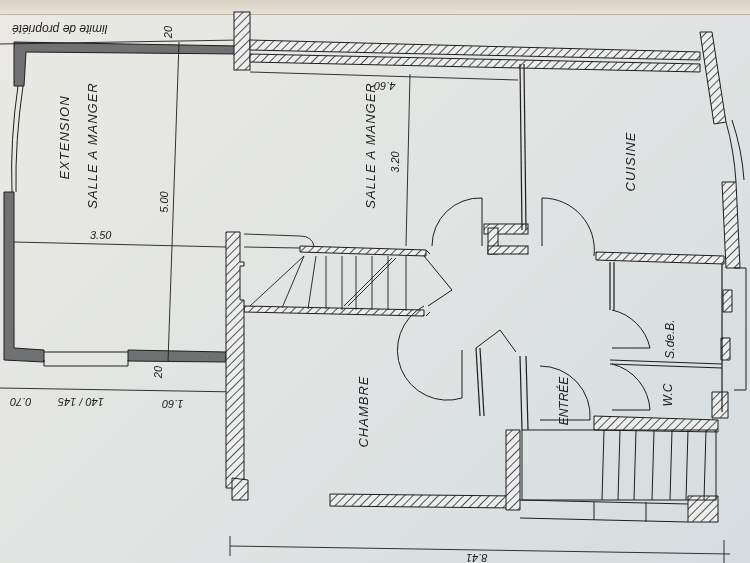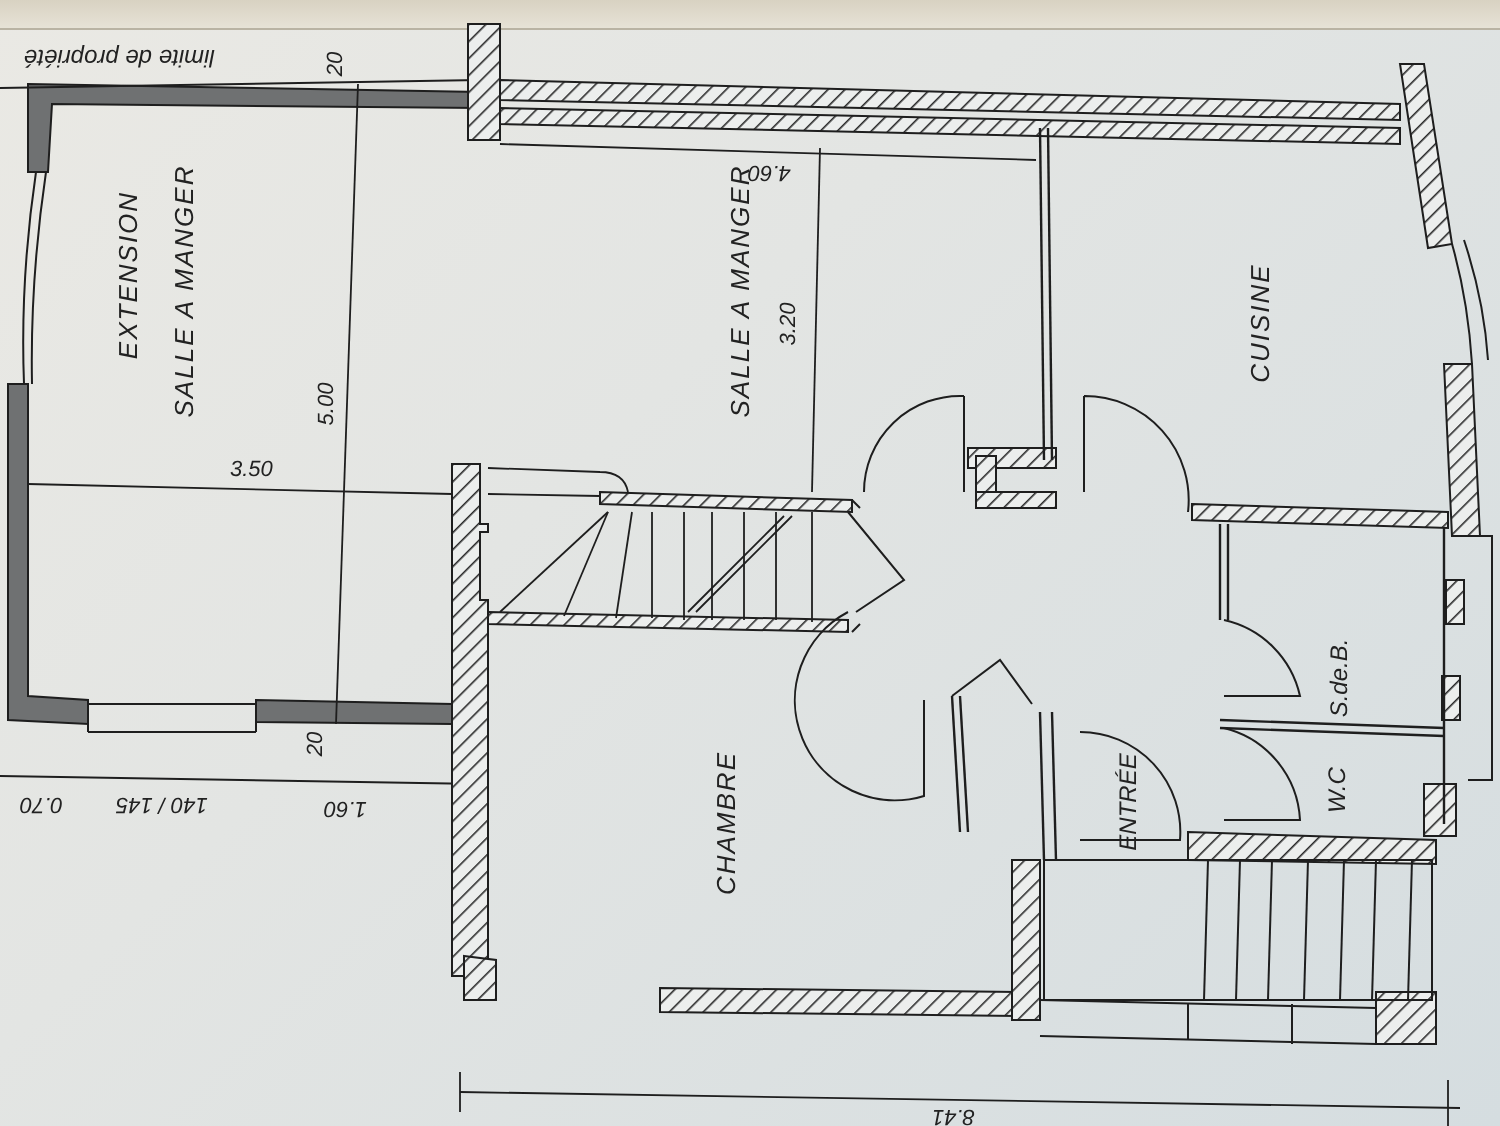"3.50" div.lbl { left: 115px -> 90px }
